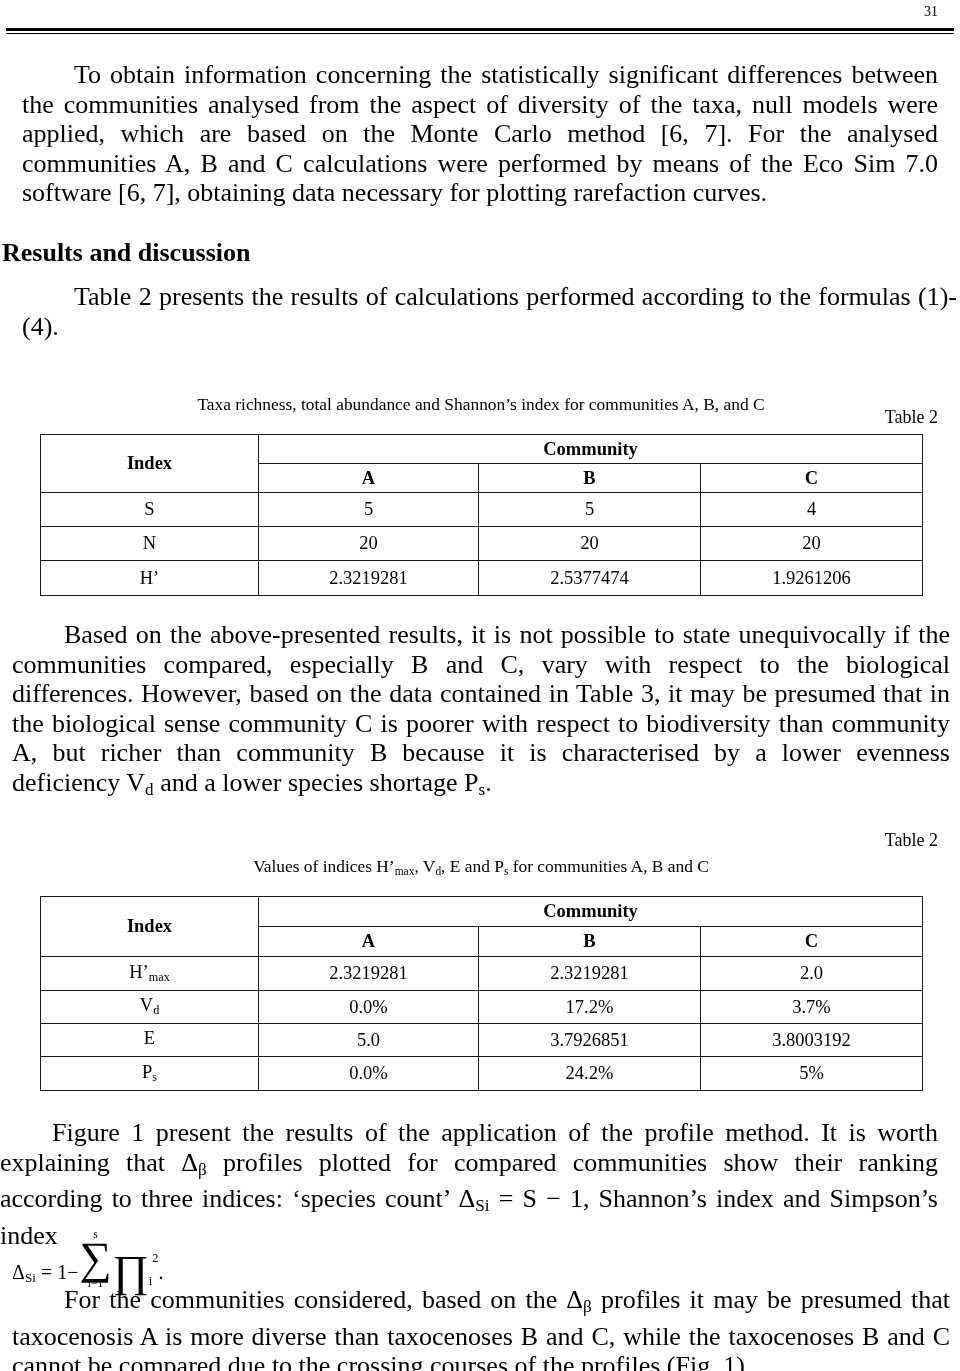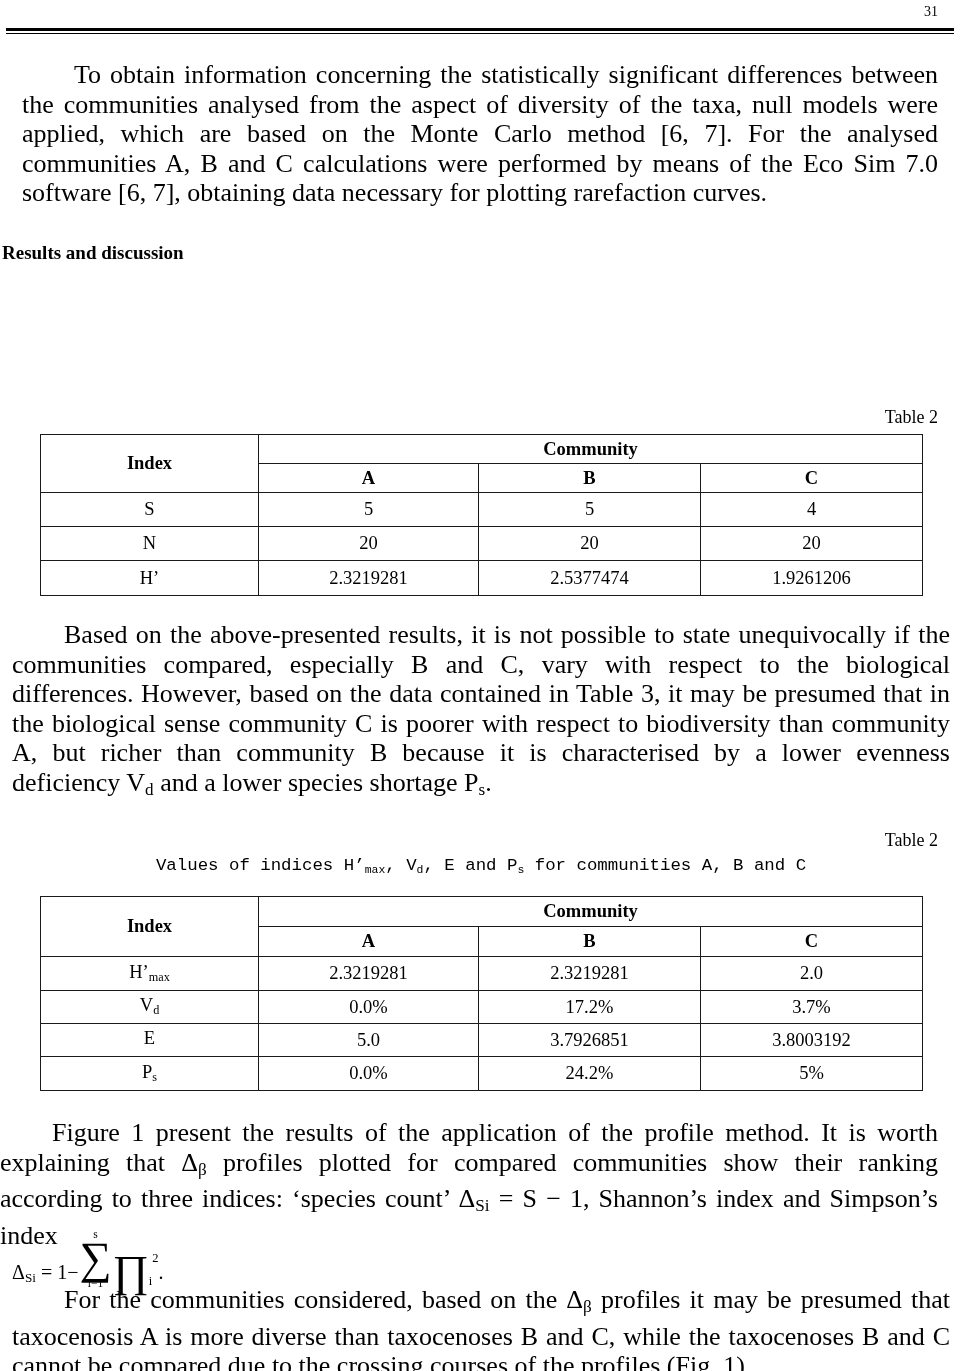"Results and discussion" .section-head { font-size: 19px -> 26px }
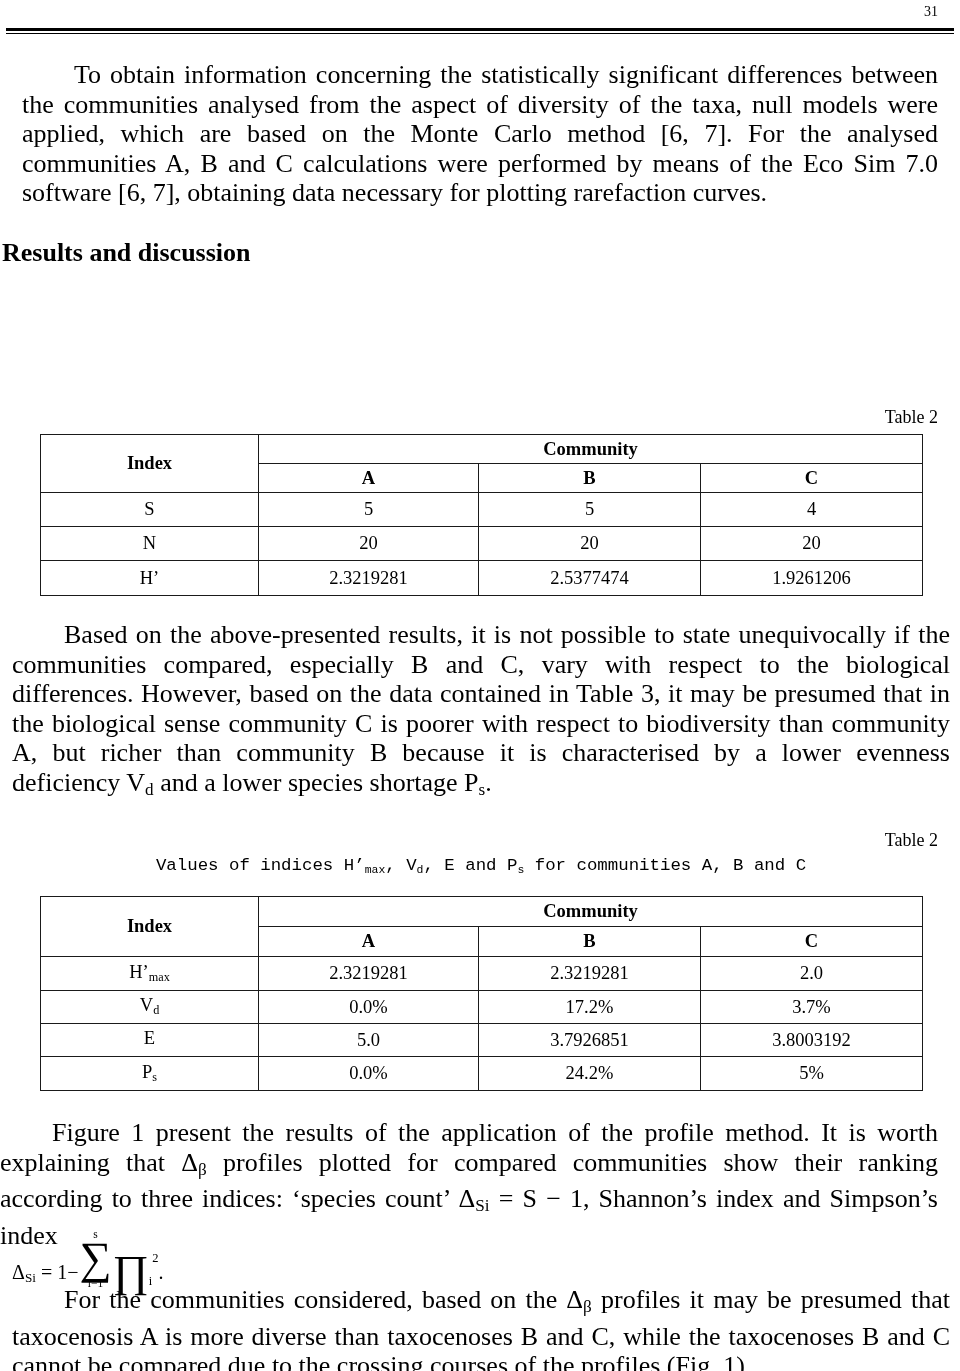"Table 2 presents the results" div.para { html: none -> <div>Table 2 presents the results of calculations performed according to the formulas (1)-(4).</div> }
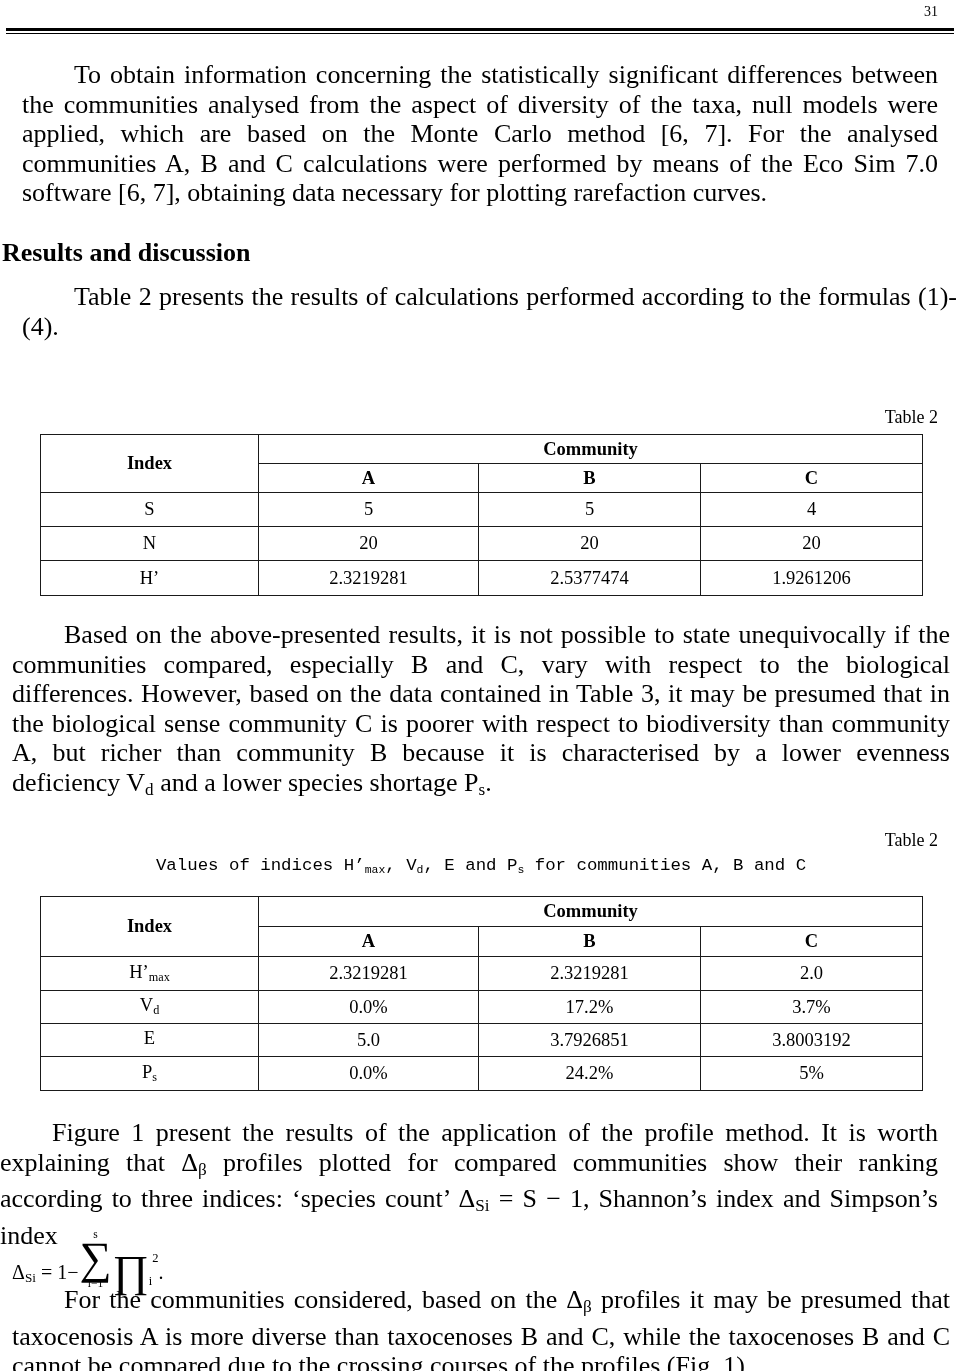"Taxa richness, total abundance and" div.tbl-caption { html: none -> <div>Taxa richness, total abundance and Shannon’s index for communities A, B, and C</div> }
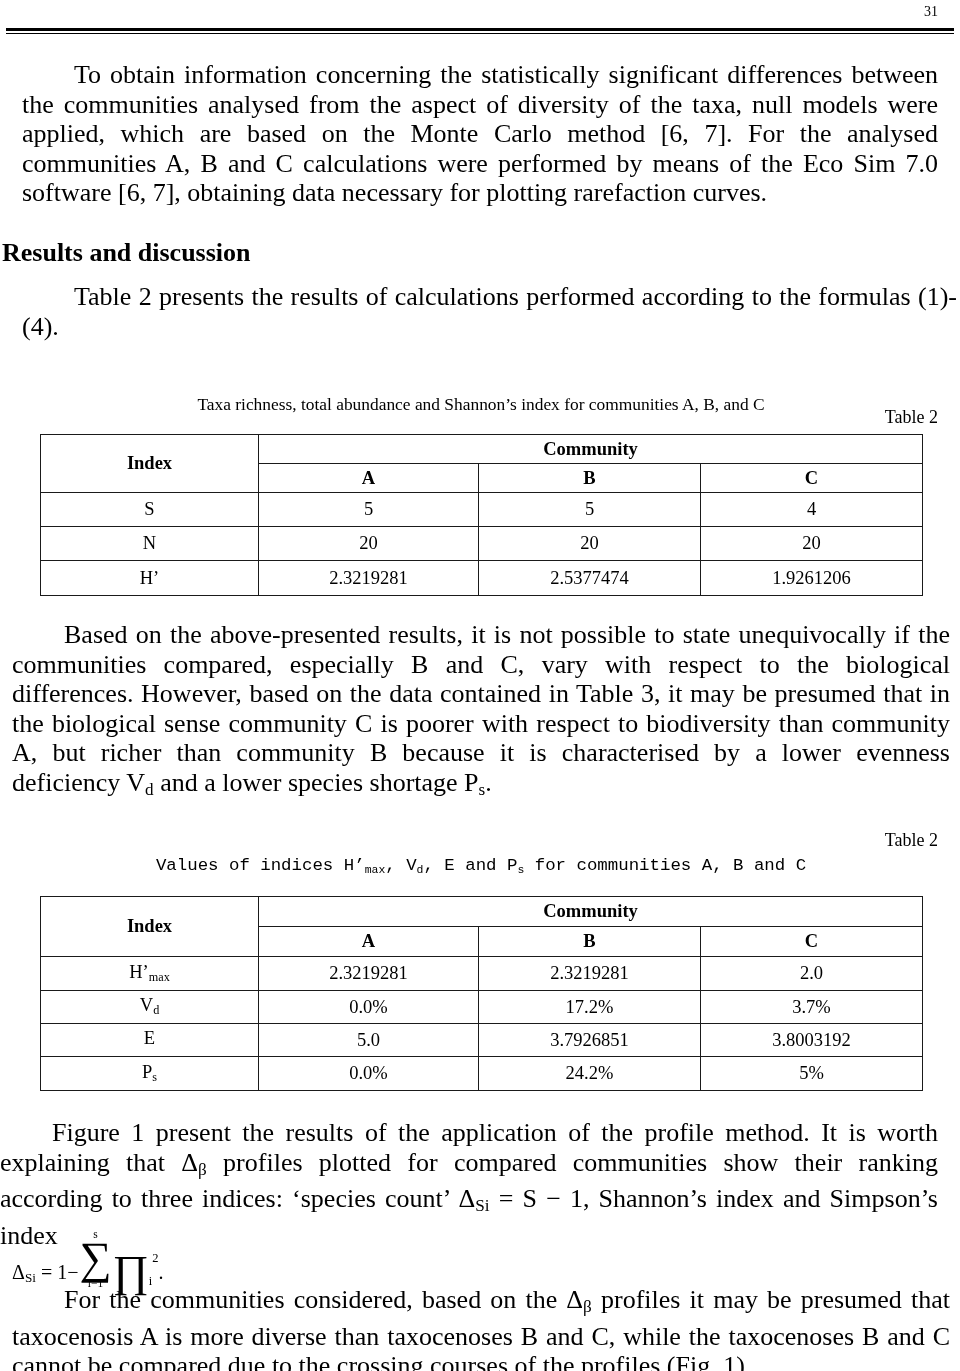"Values of indices H’max, Vd," div.tbl-caption { font-family: Liberation Mono, monospace -> none }
